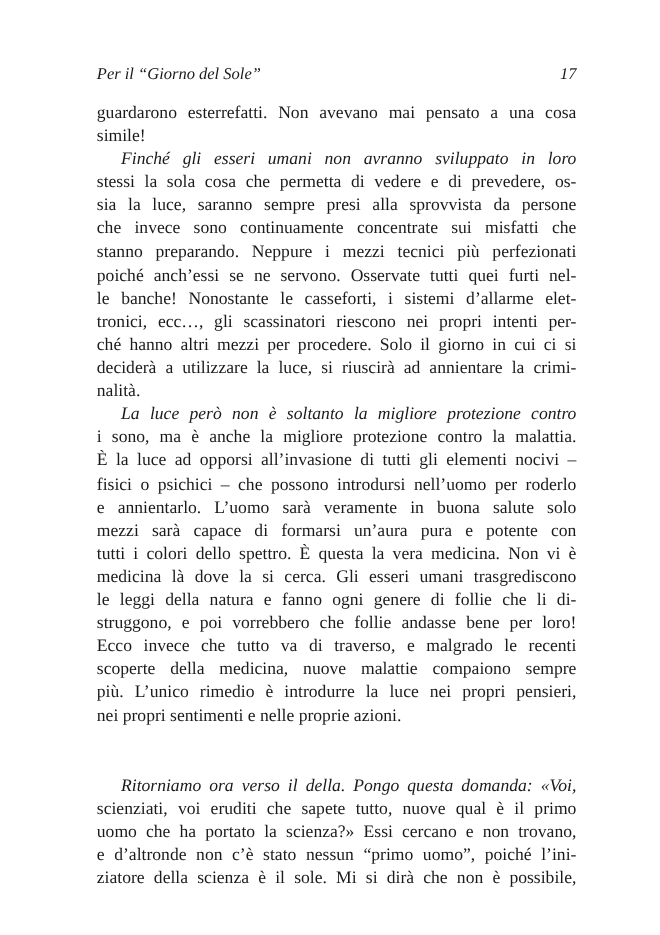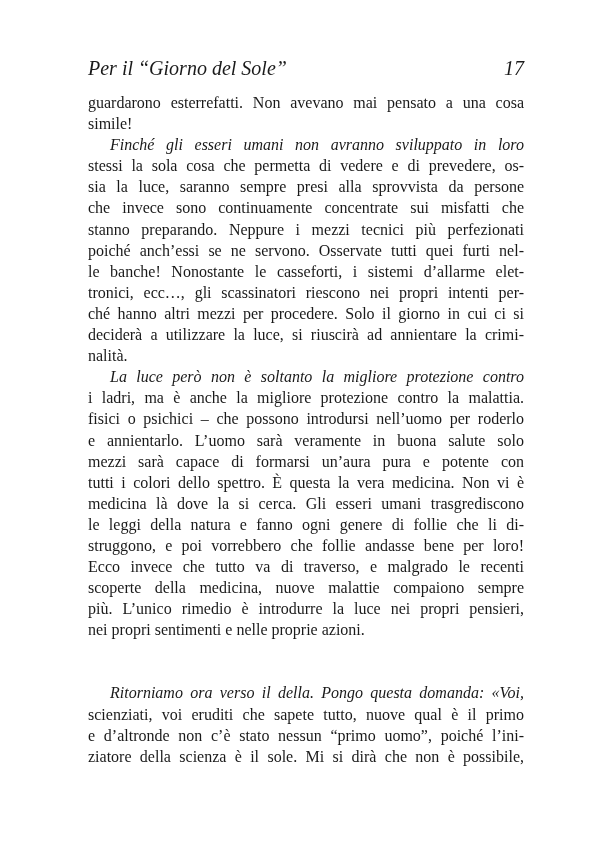"Per il “Giorno del Sole”" .header { align-items: flex-end -> center; font-size: 20px -> 15px }
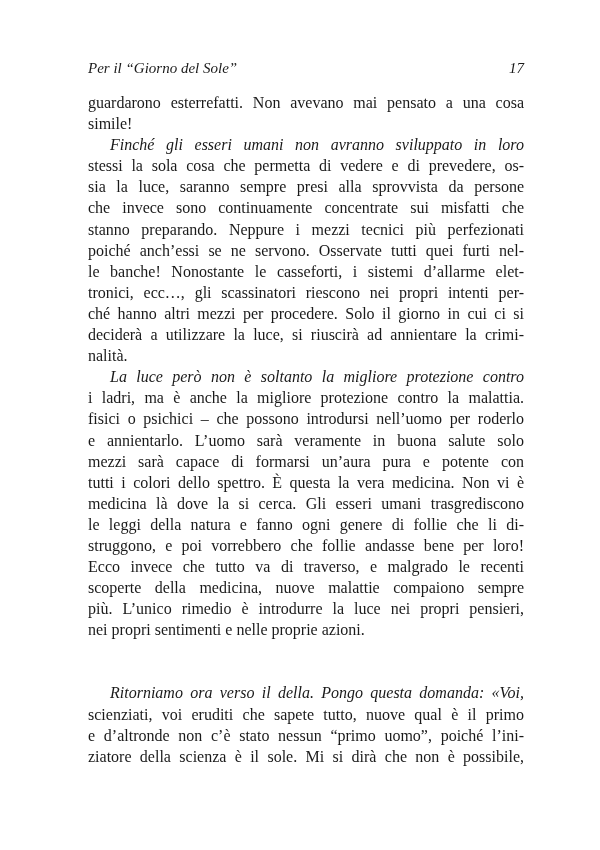"i ladri, ma è anche" div.line { text: ladri -> sono }
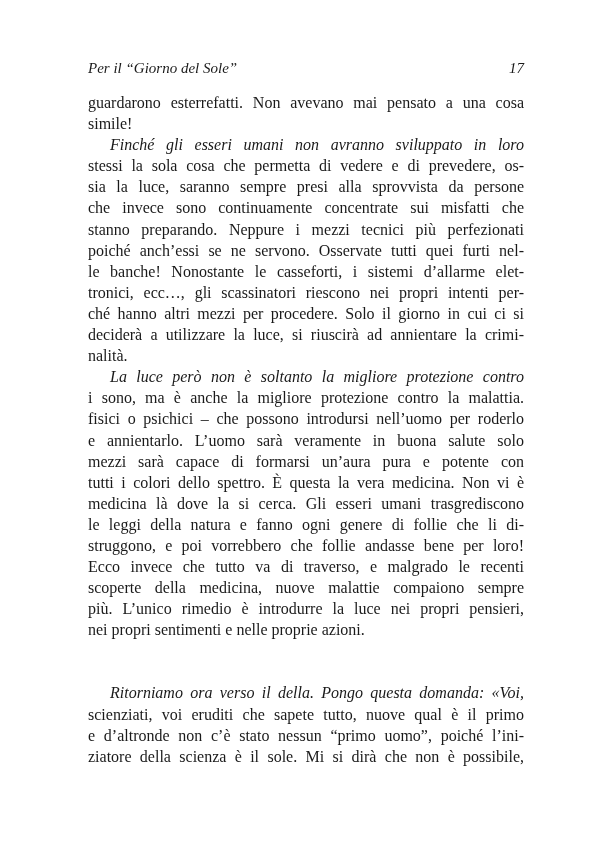"È la luce ad opporsi" div.line { html: none -> <div>È la luce ad opporsi all’invasione di tutti gli elementi nocivi –</div> }
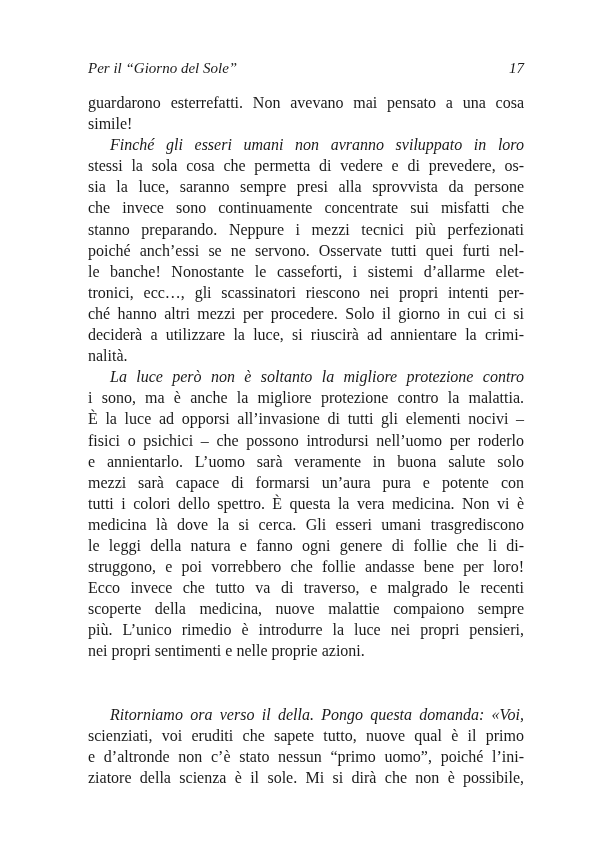"uomo che ha portato la" div.line { html: none -> <div>uomo che ha portato la scienza?» Essi cercano e non trovano,</div> }
